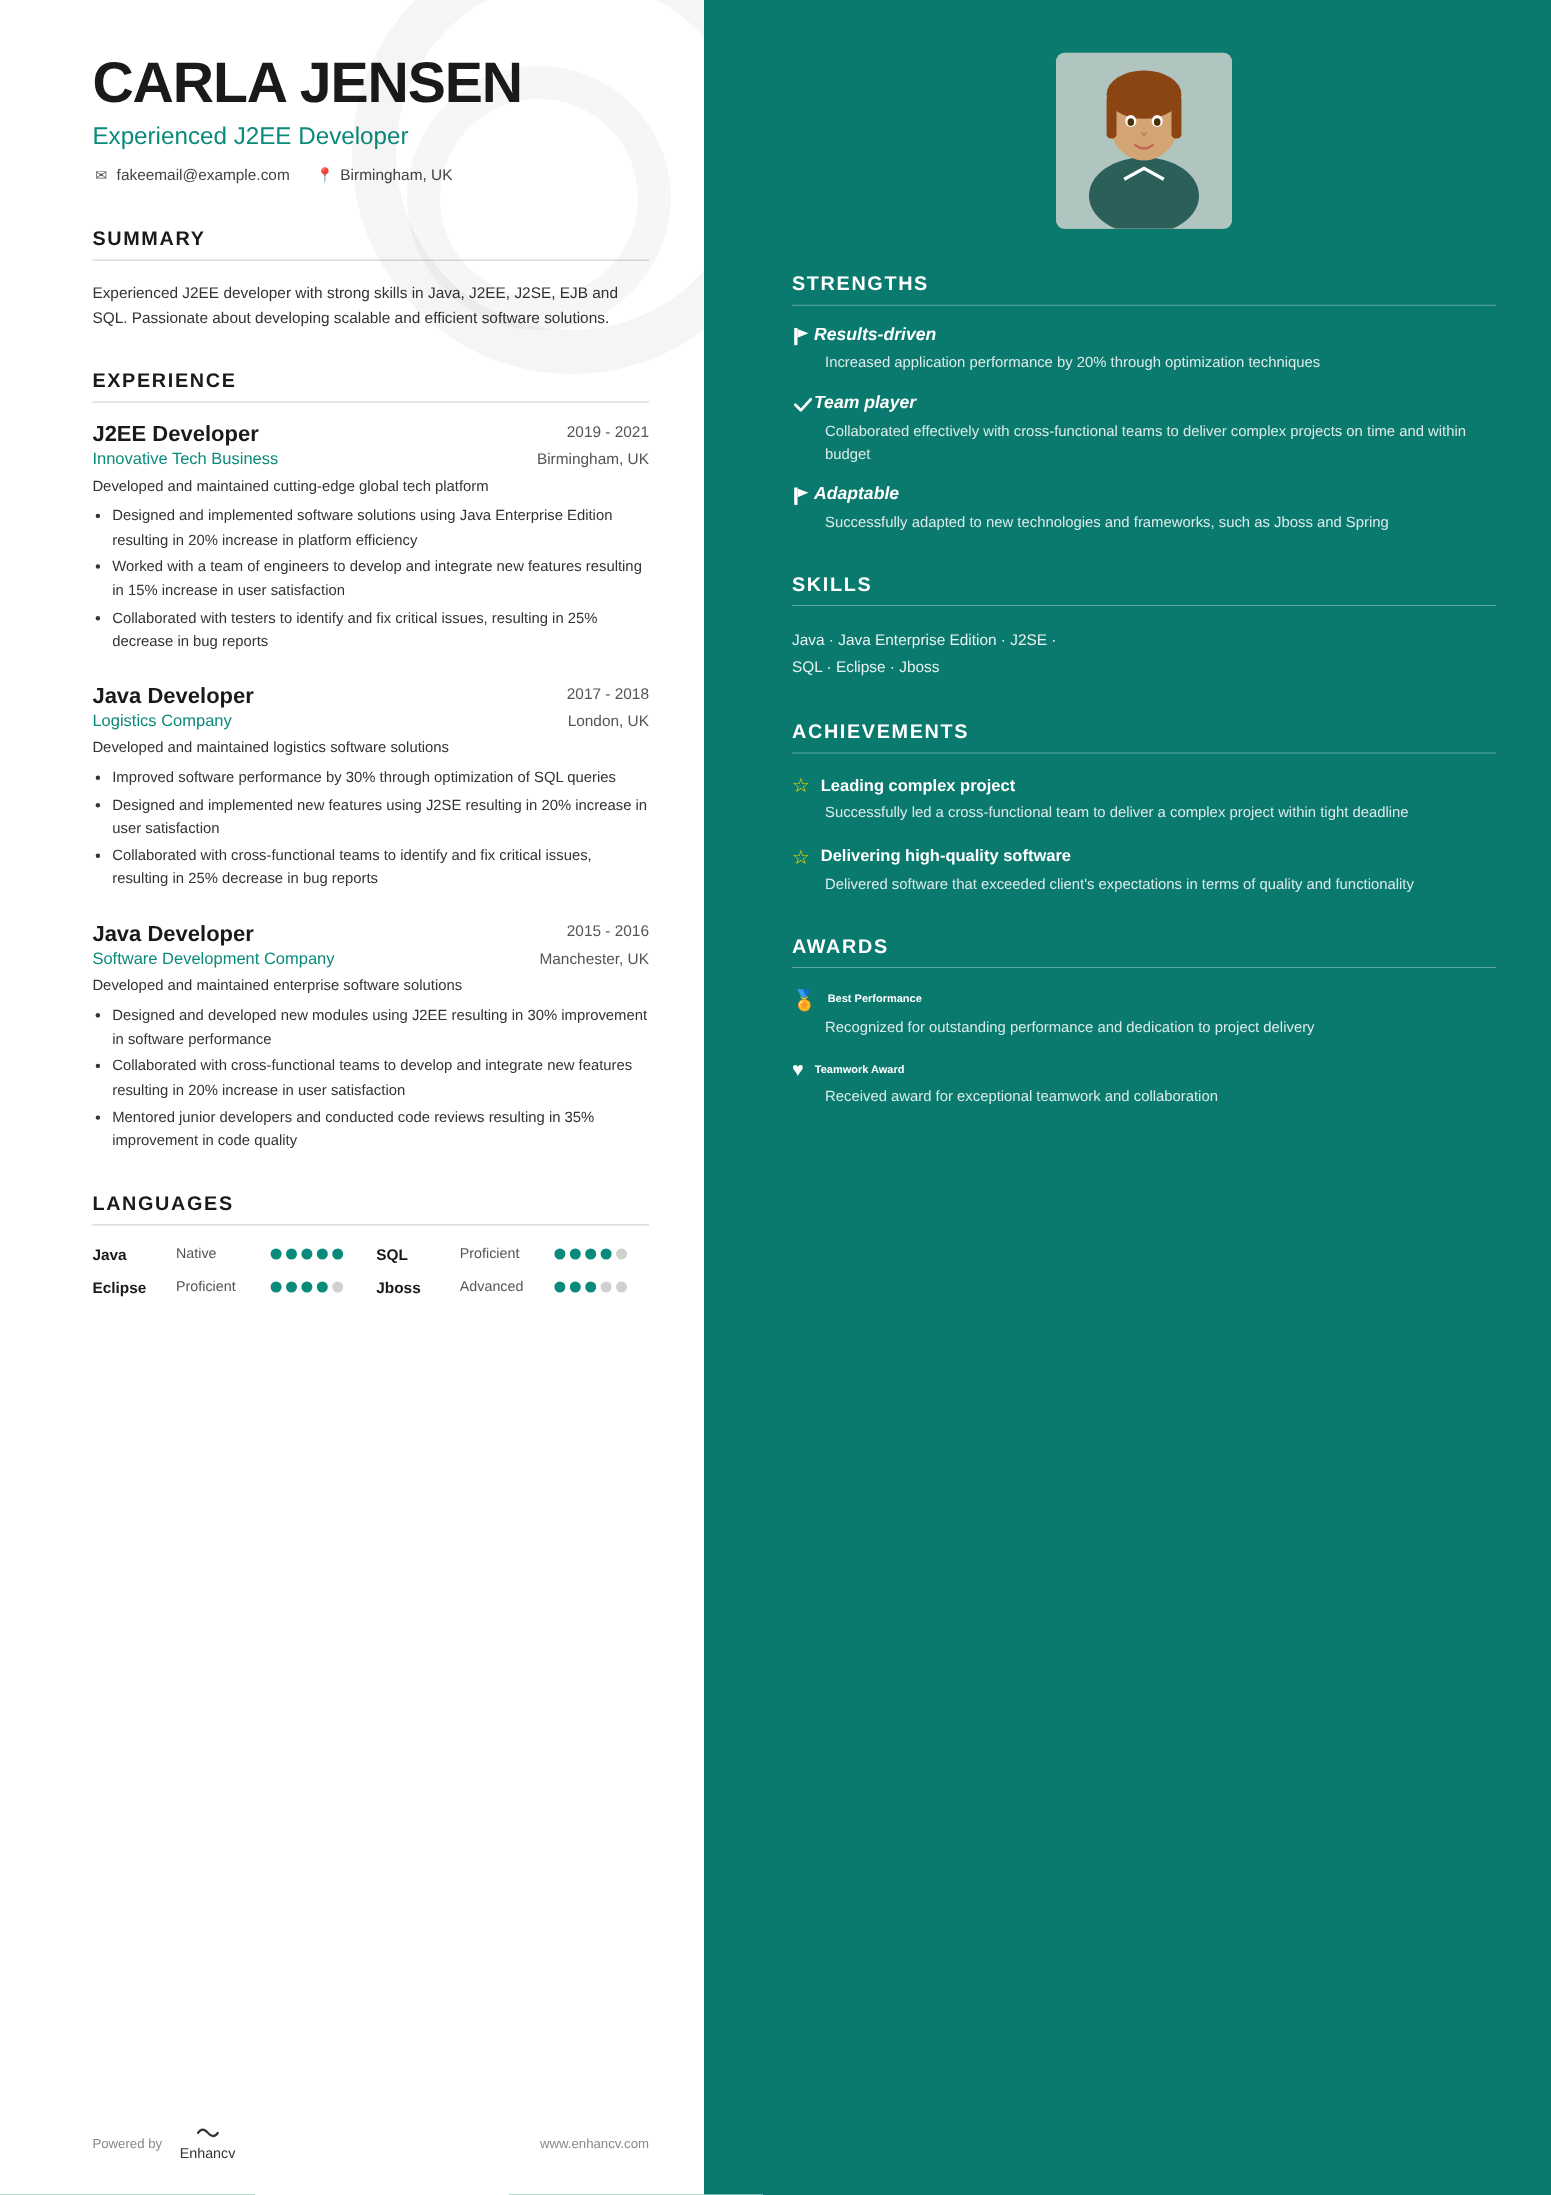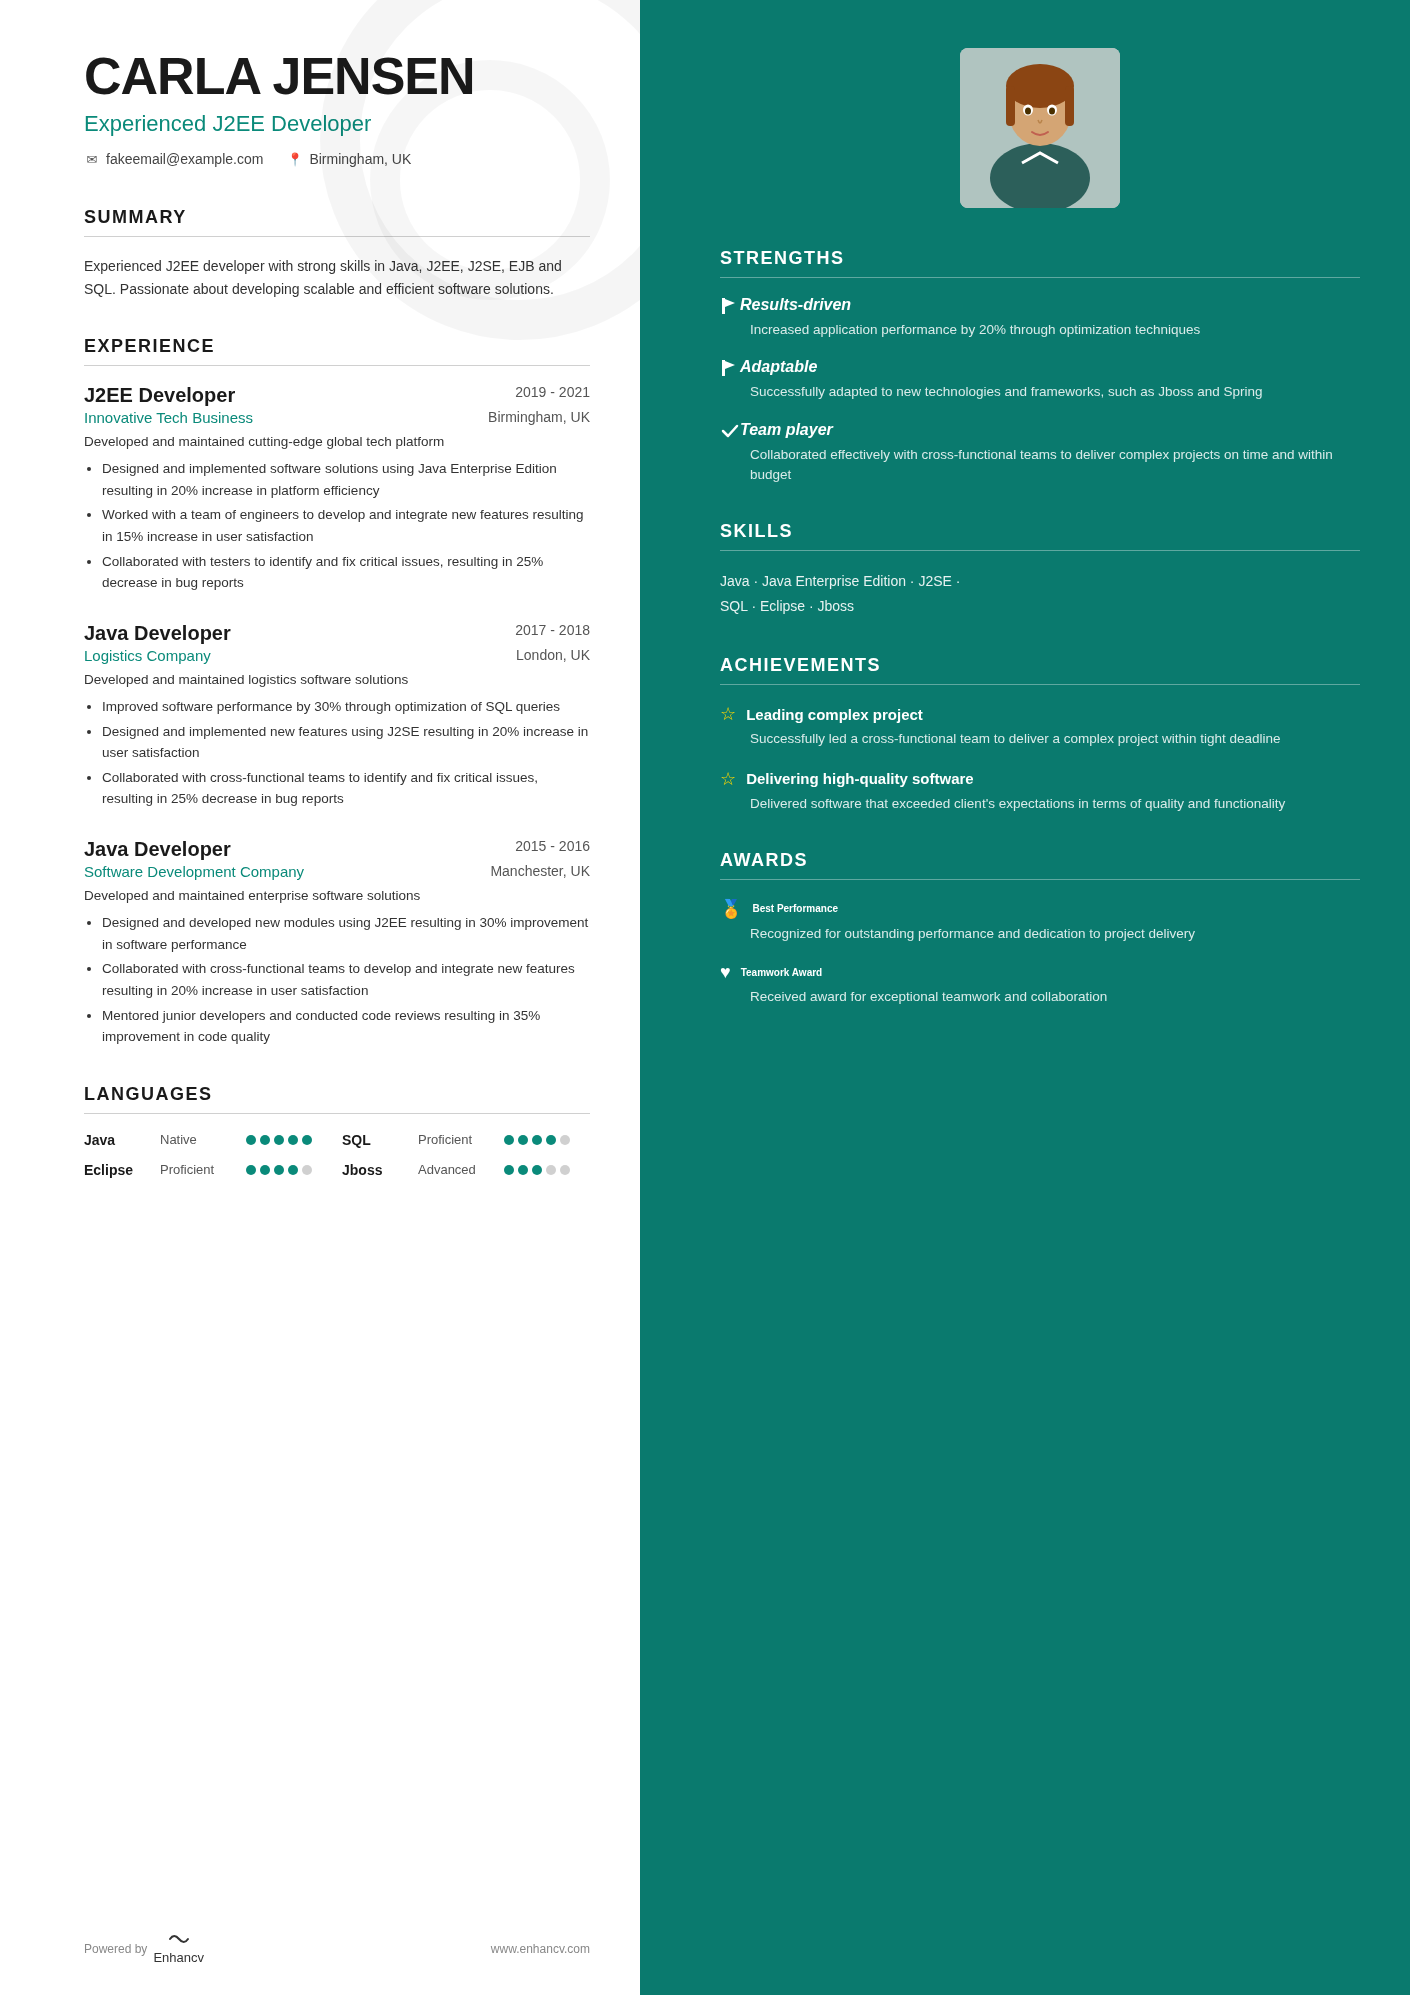"Adaptable" div.strength-item { order: before "Team player" -> after "Team player" }
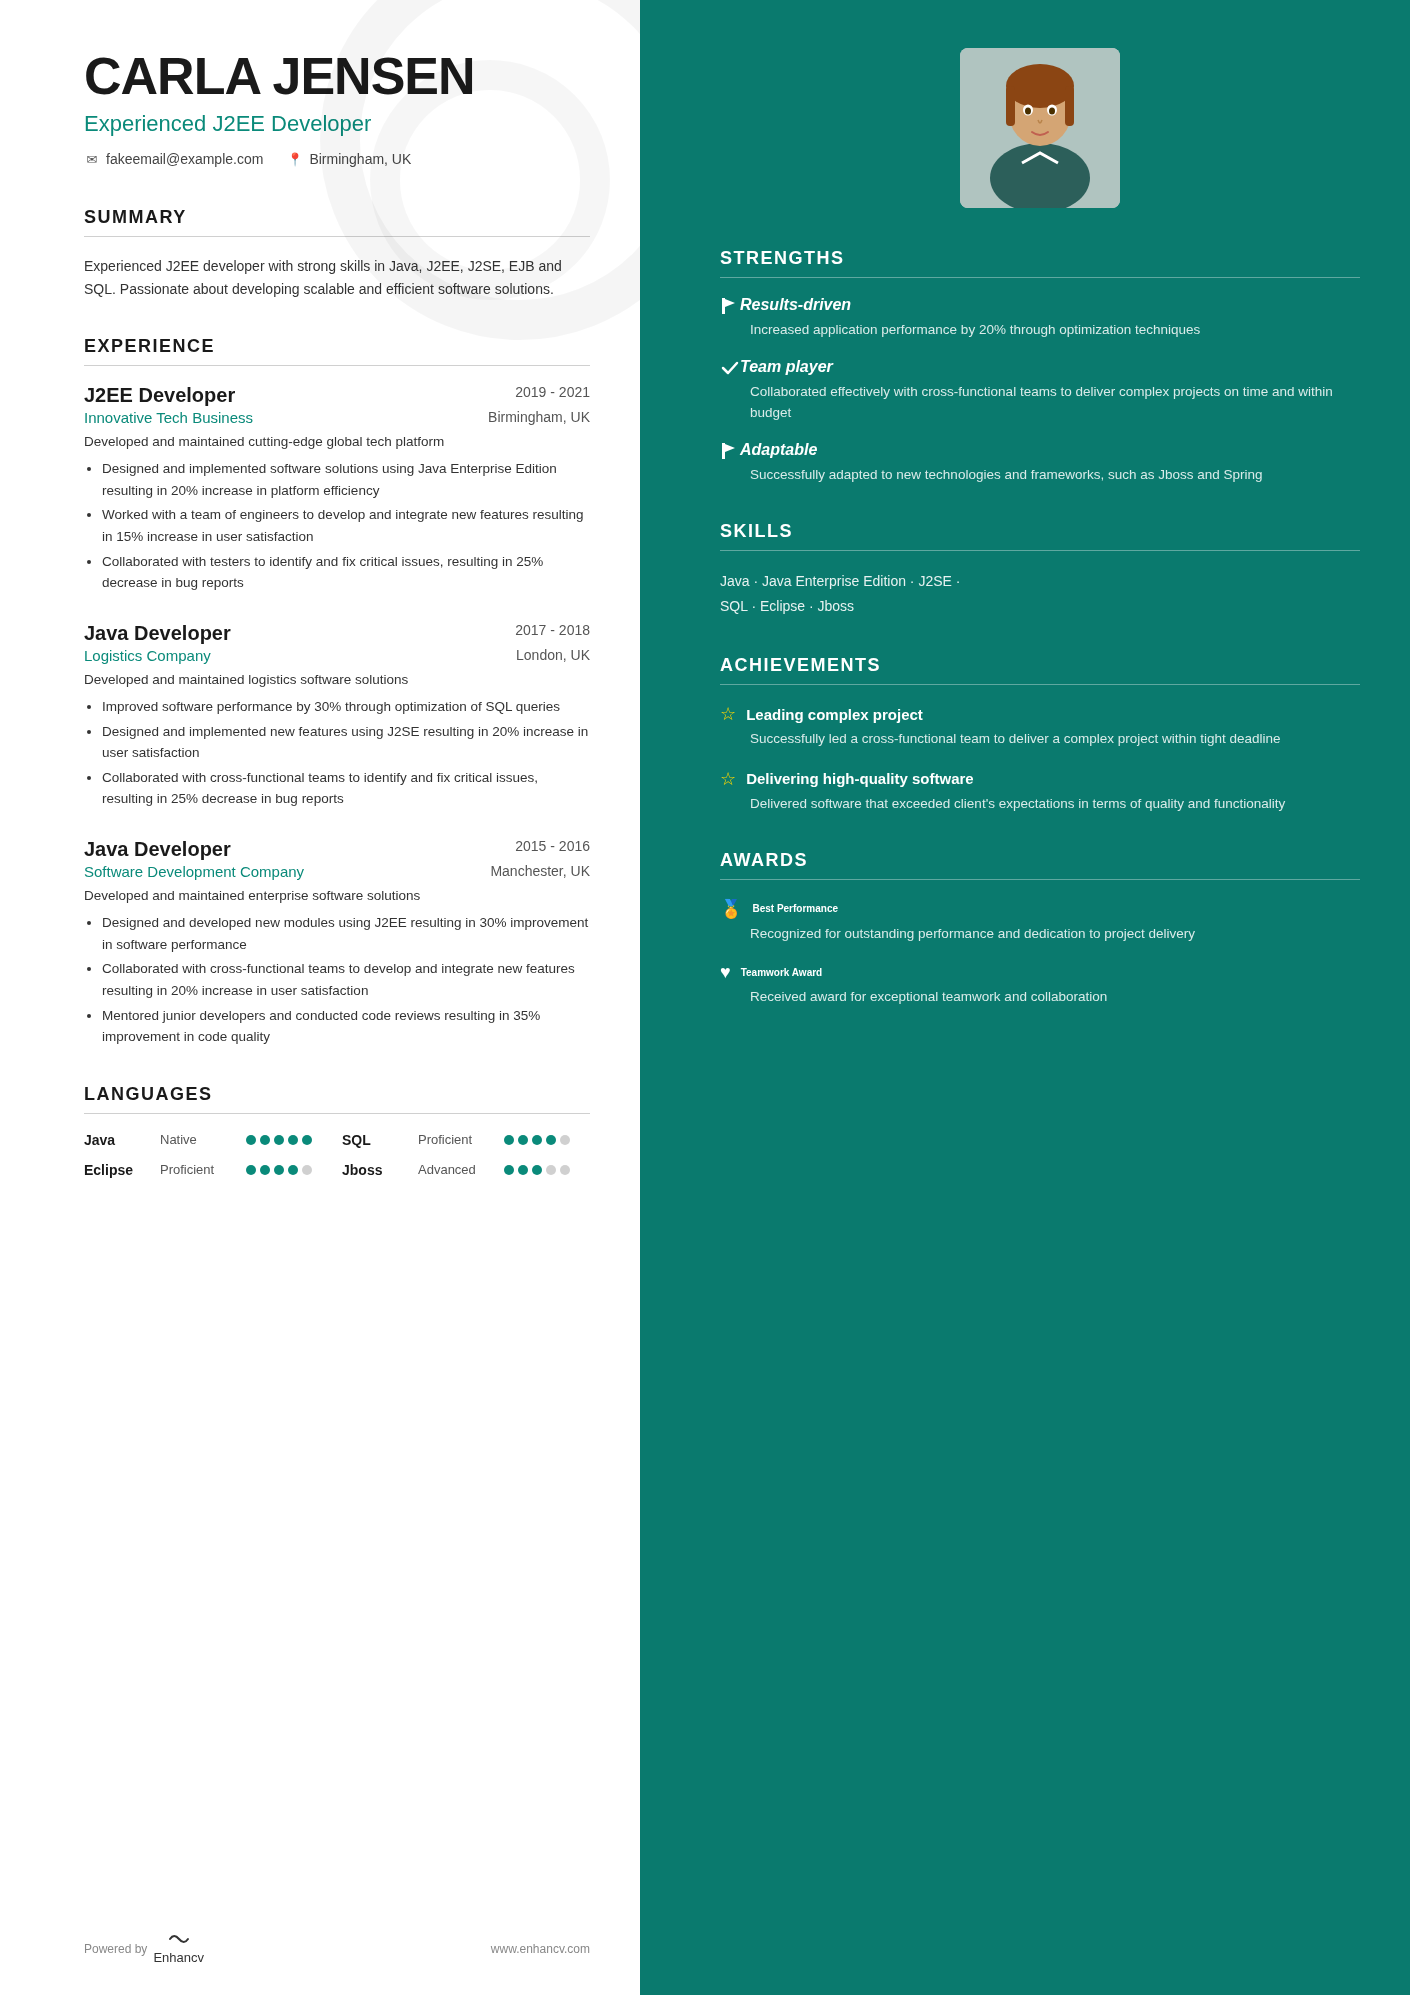"Powered by" .footer-powered { gap: 6px -> 16px }
